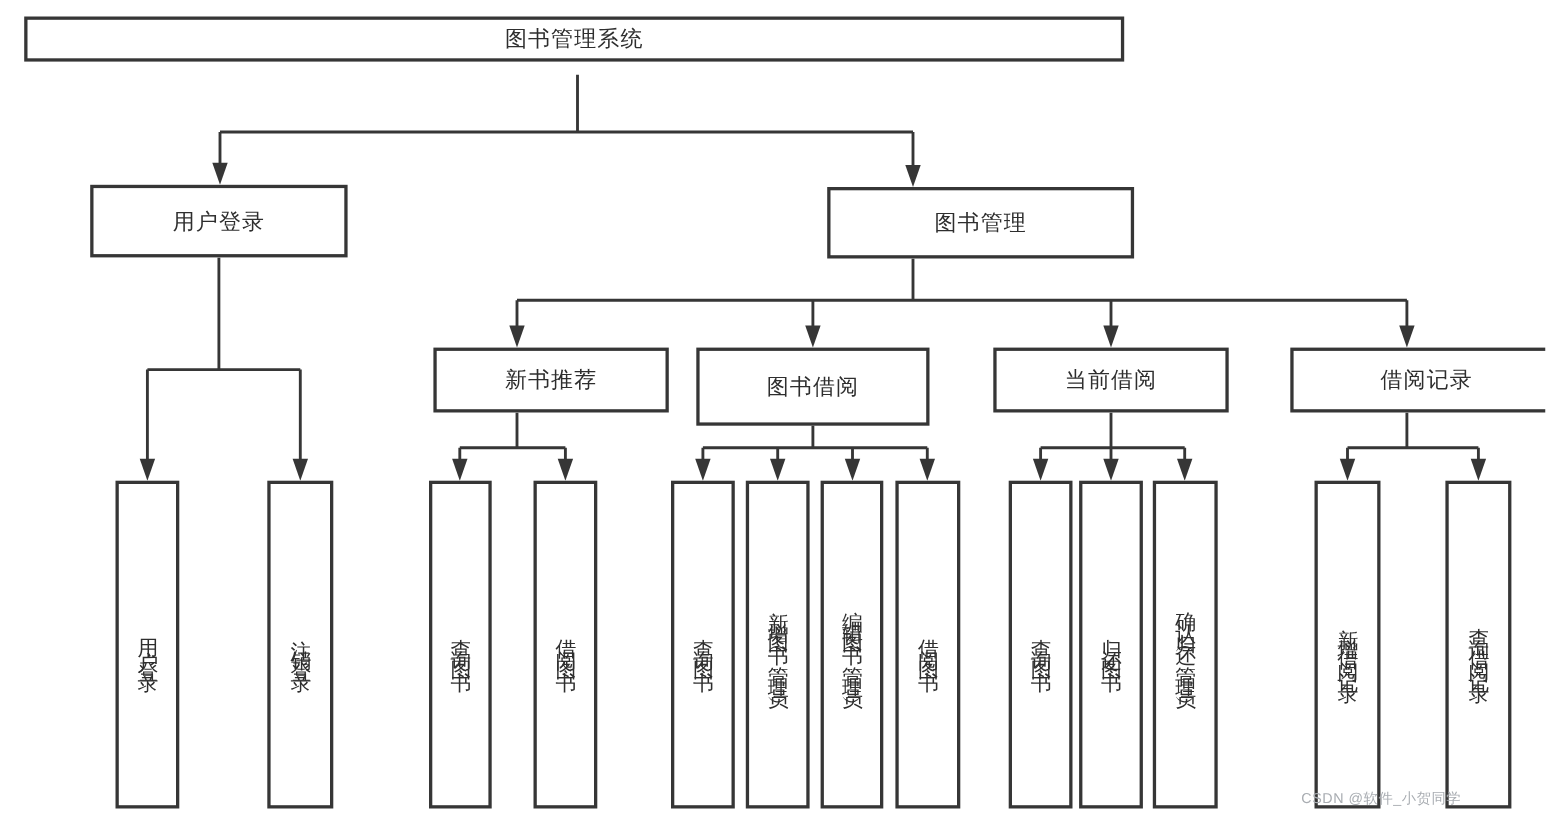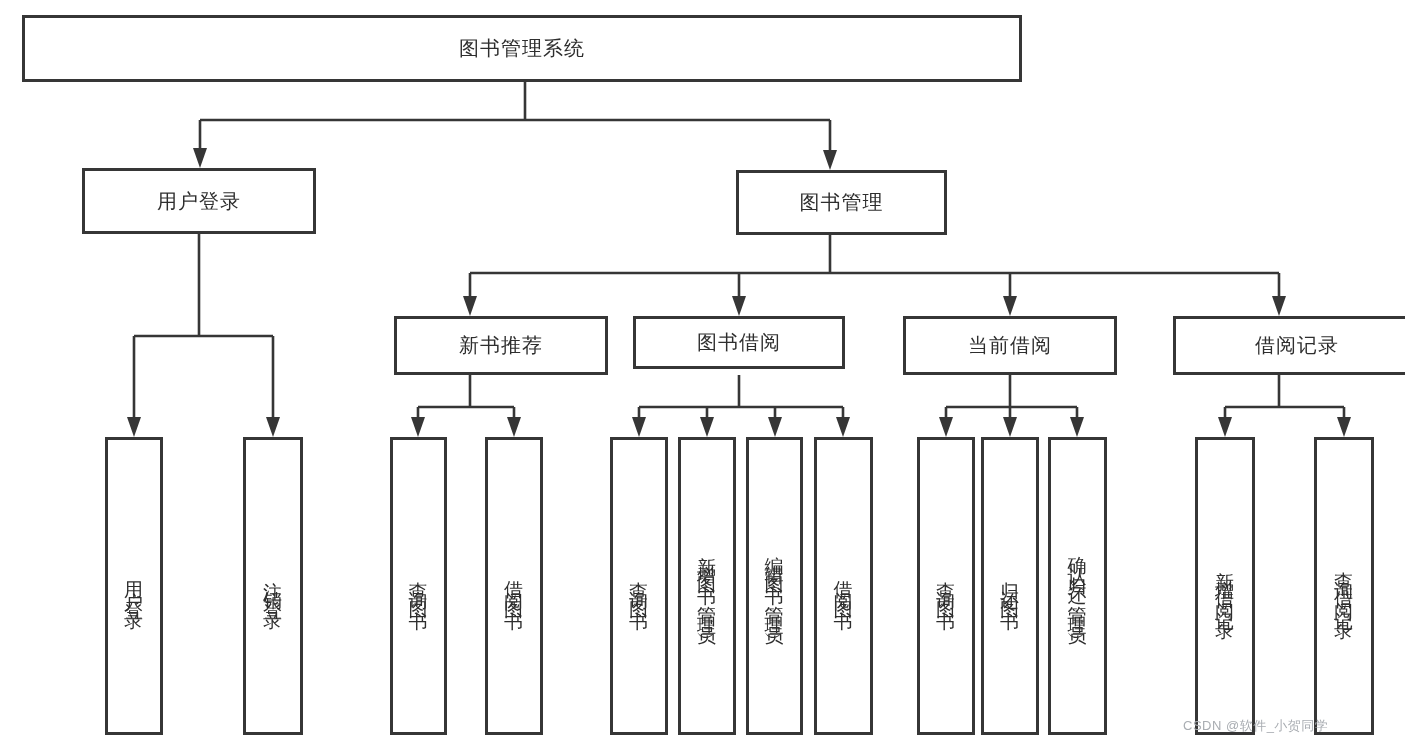"图书管理系统" div.node { height: 67px -> 41px }
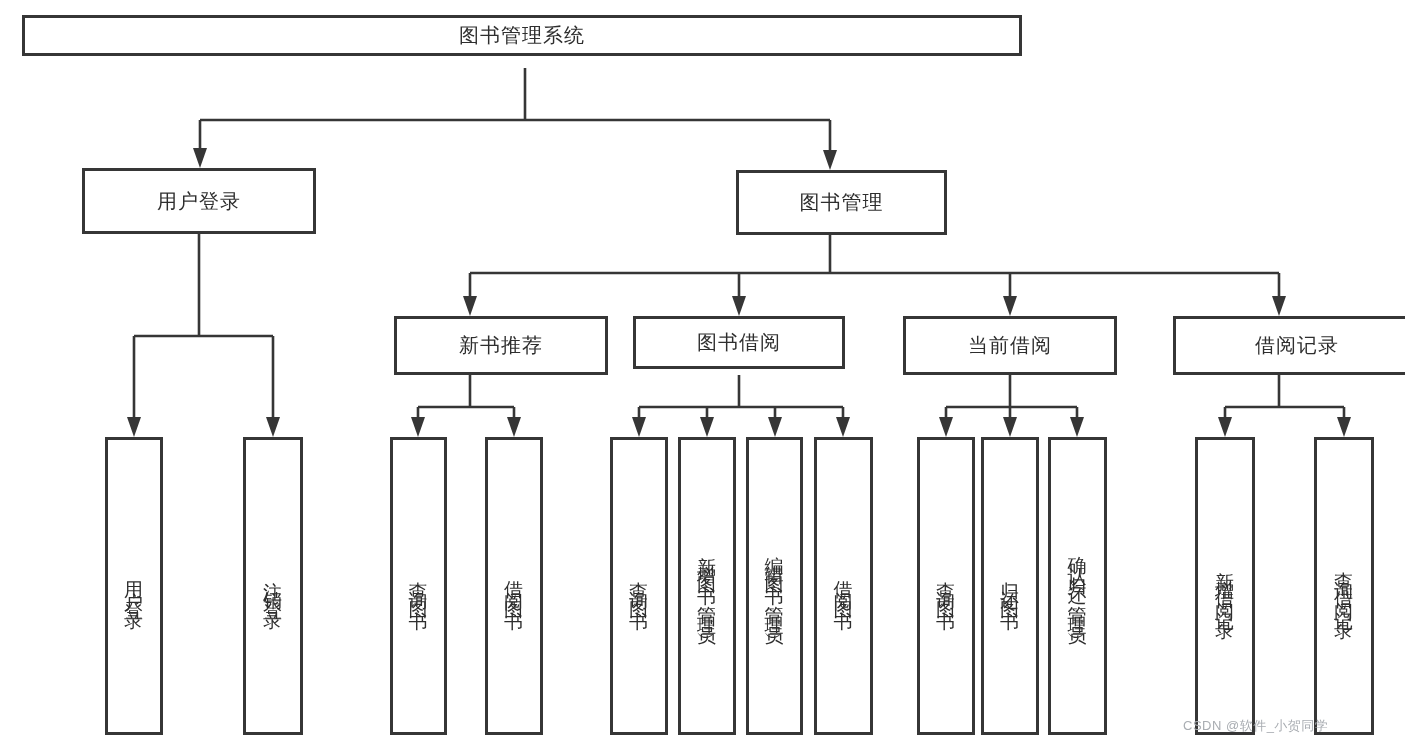"图书管理" div.node { left: 736px -> 752px; width: 211px -> 279px }
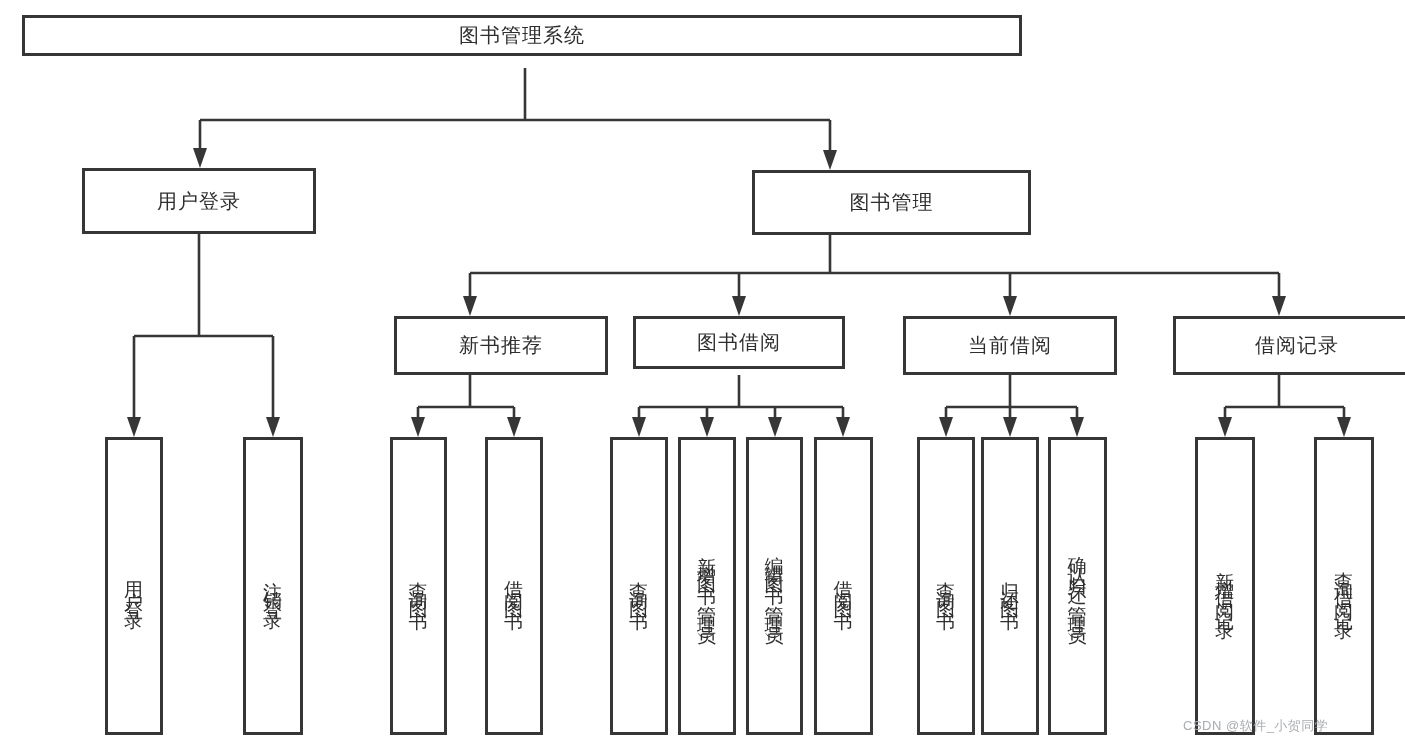"图书借阅" div.node { height: 53px -> 71px }
